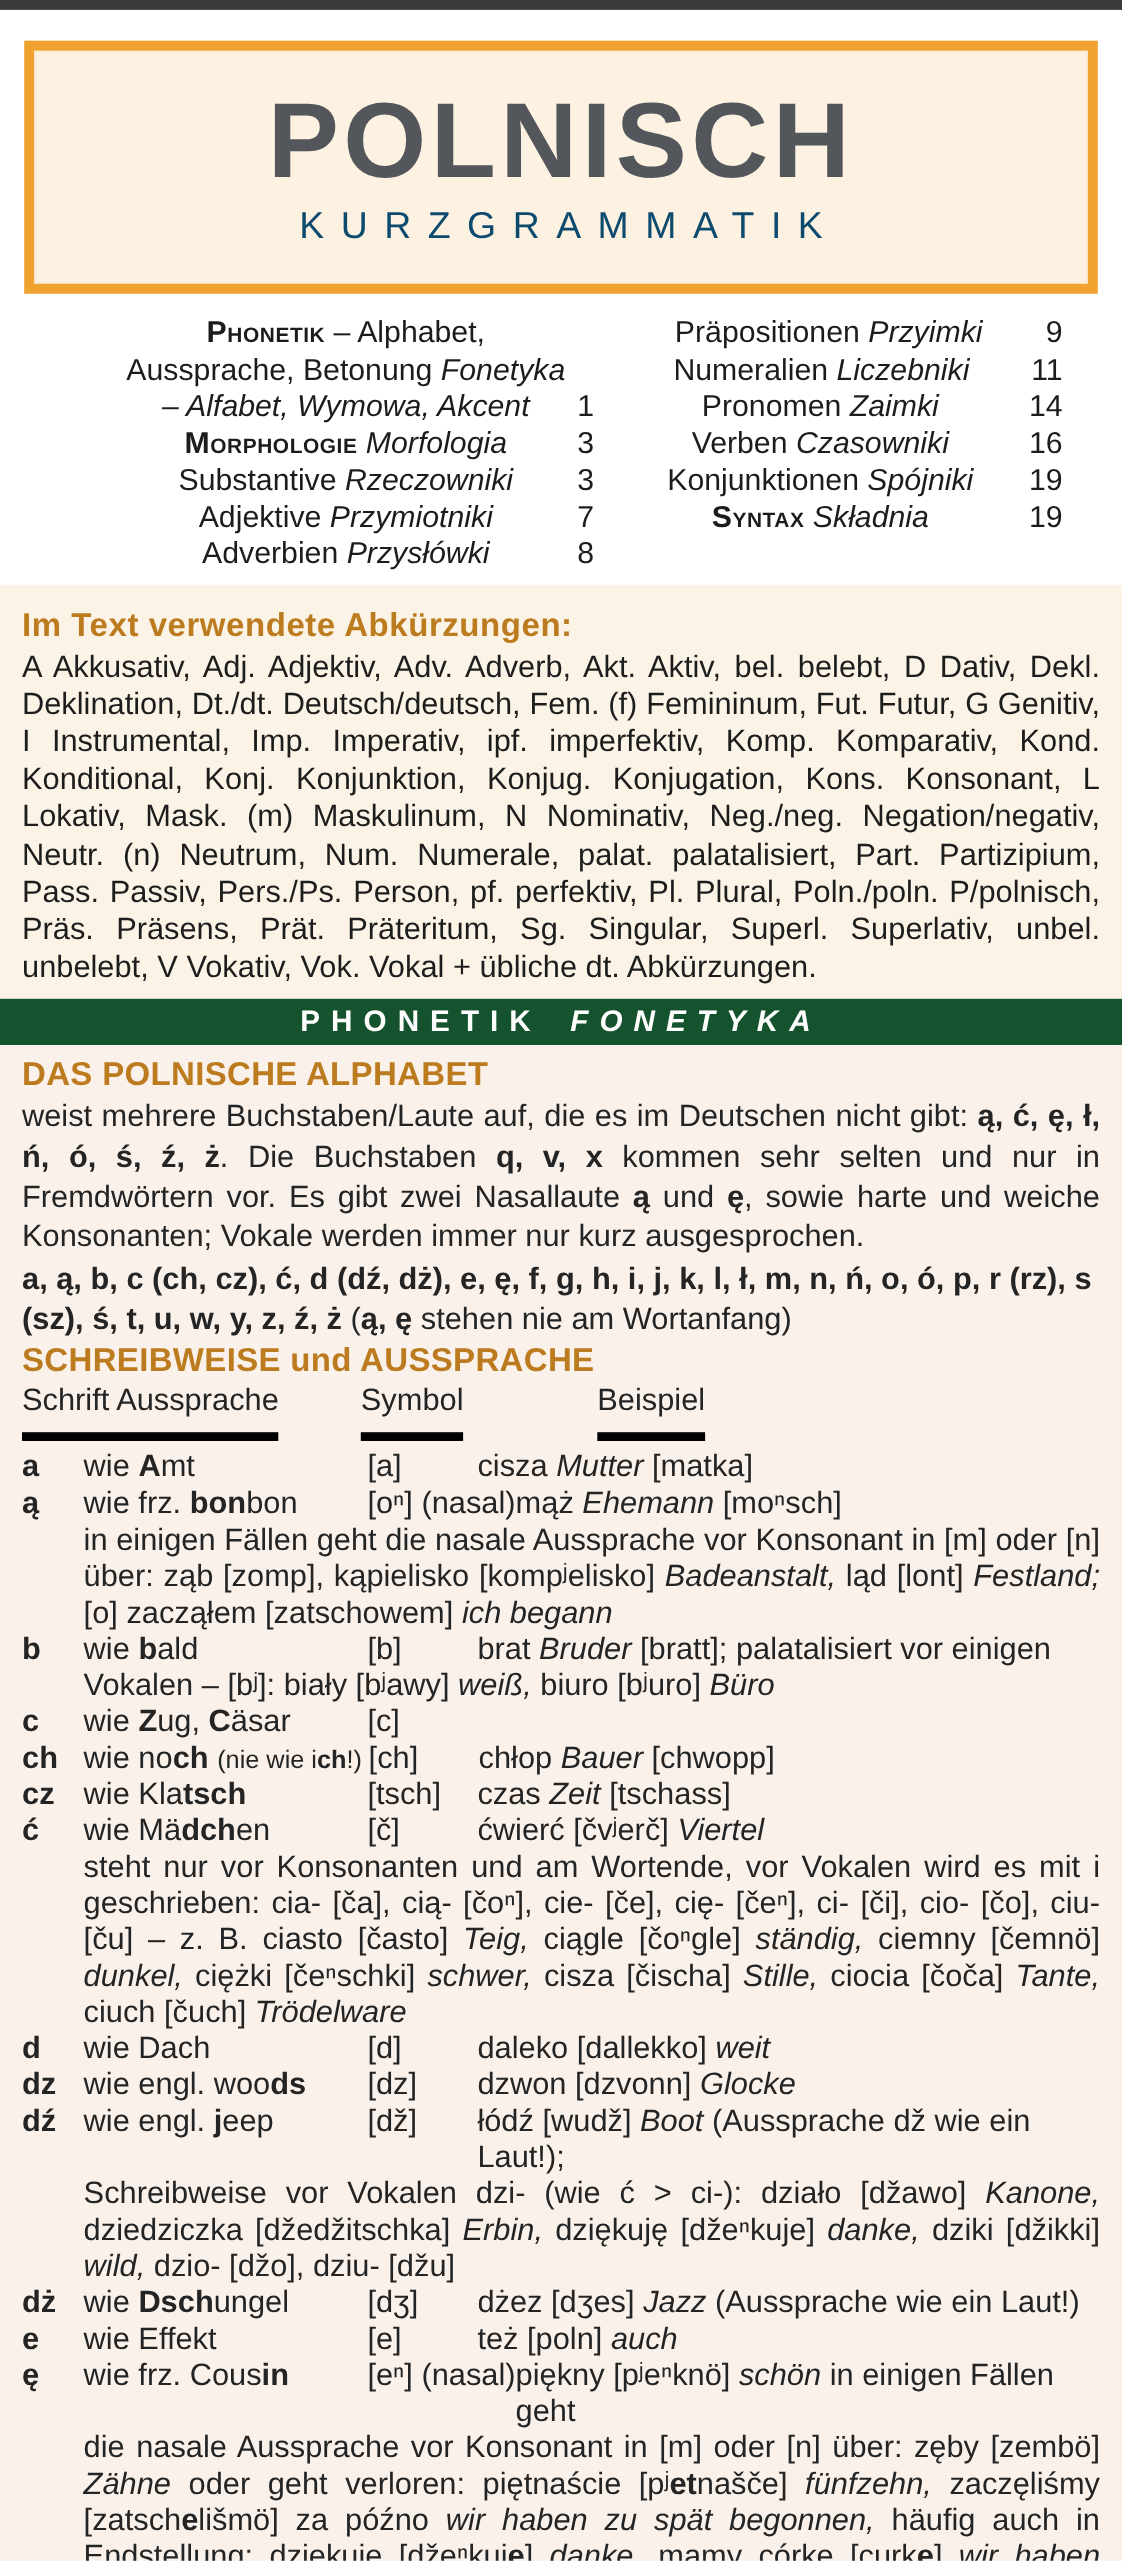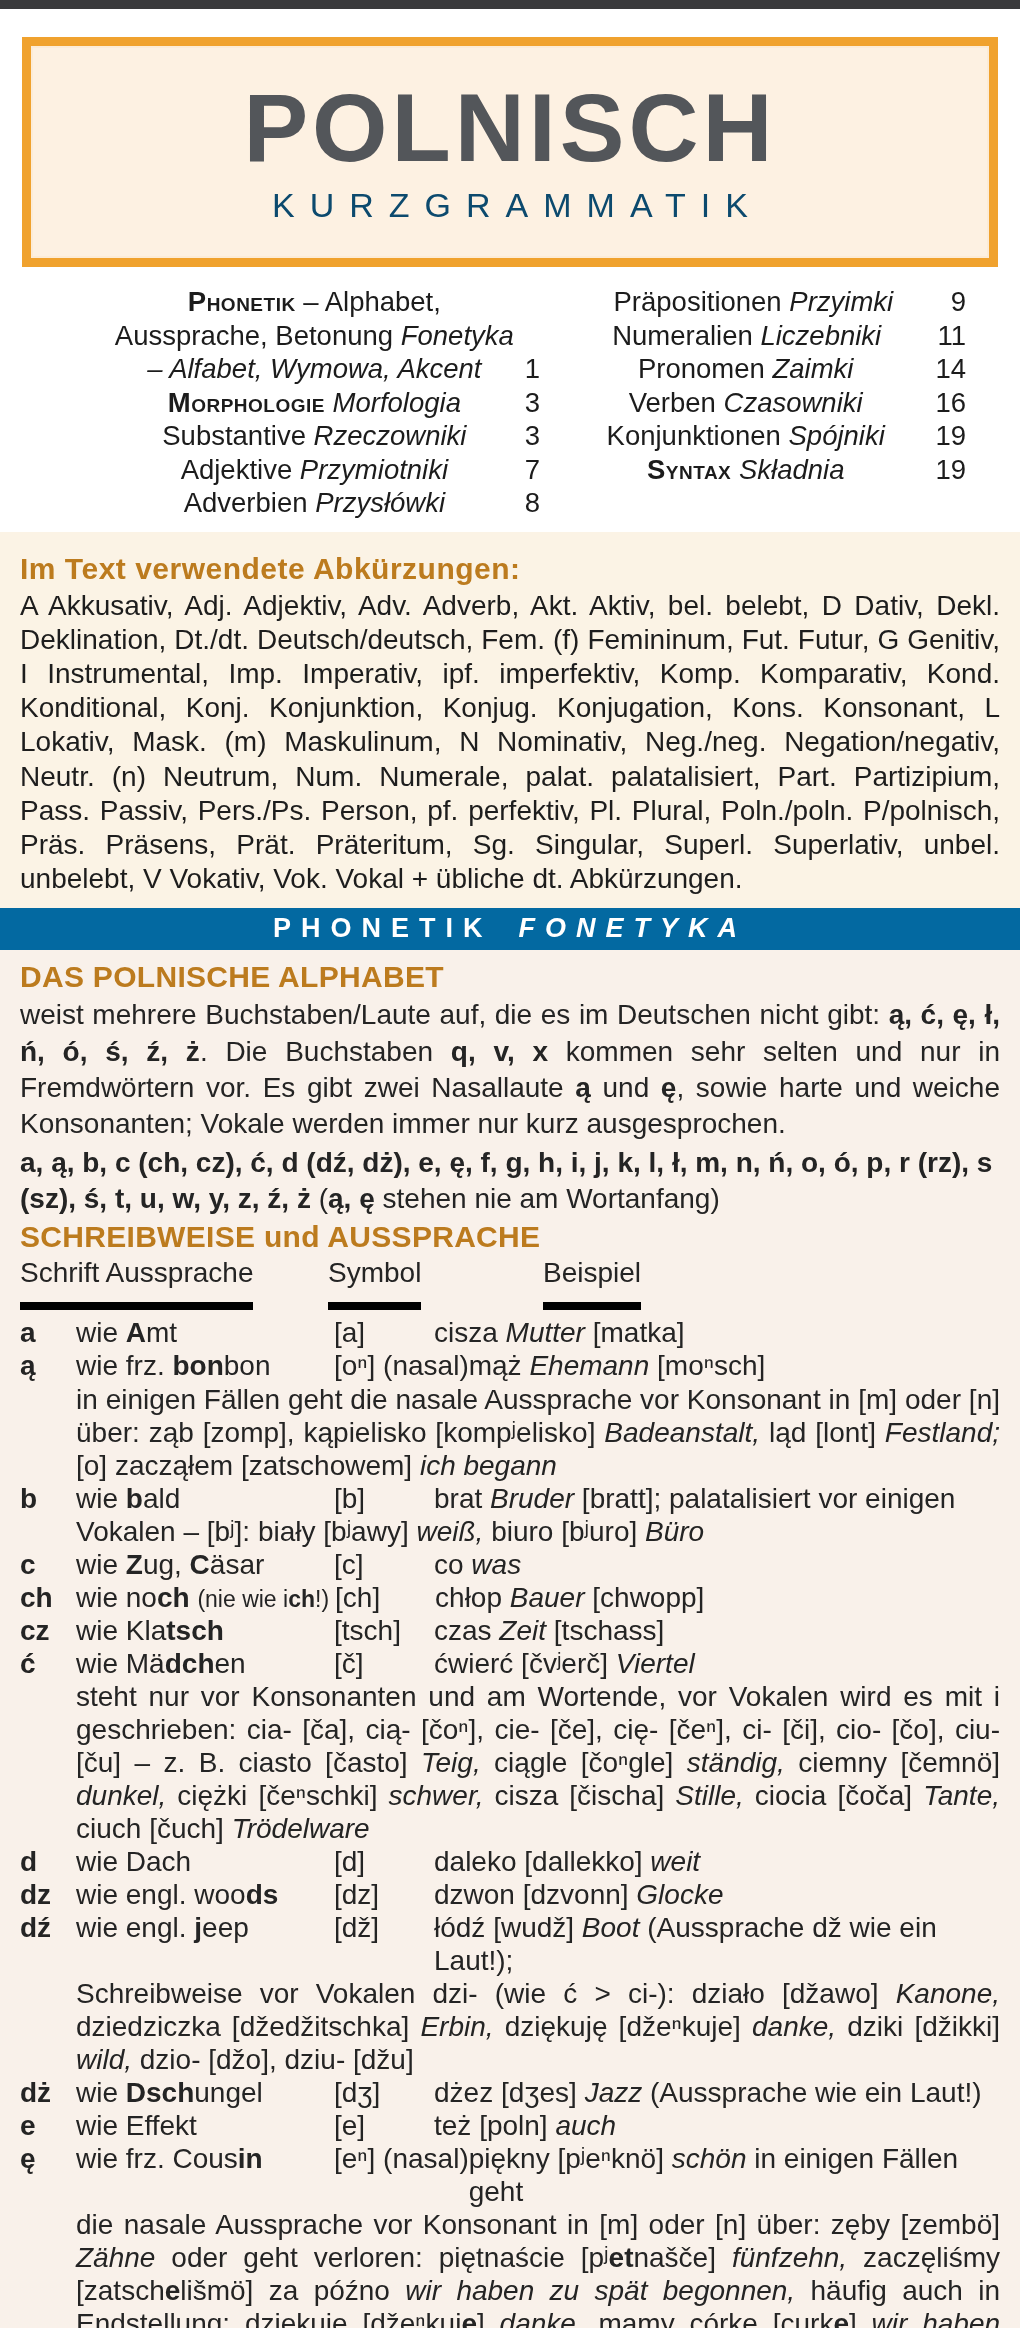"PHONETIK FONETYKA" .banner { background: #0369a1 -> #14532d }
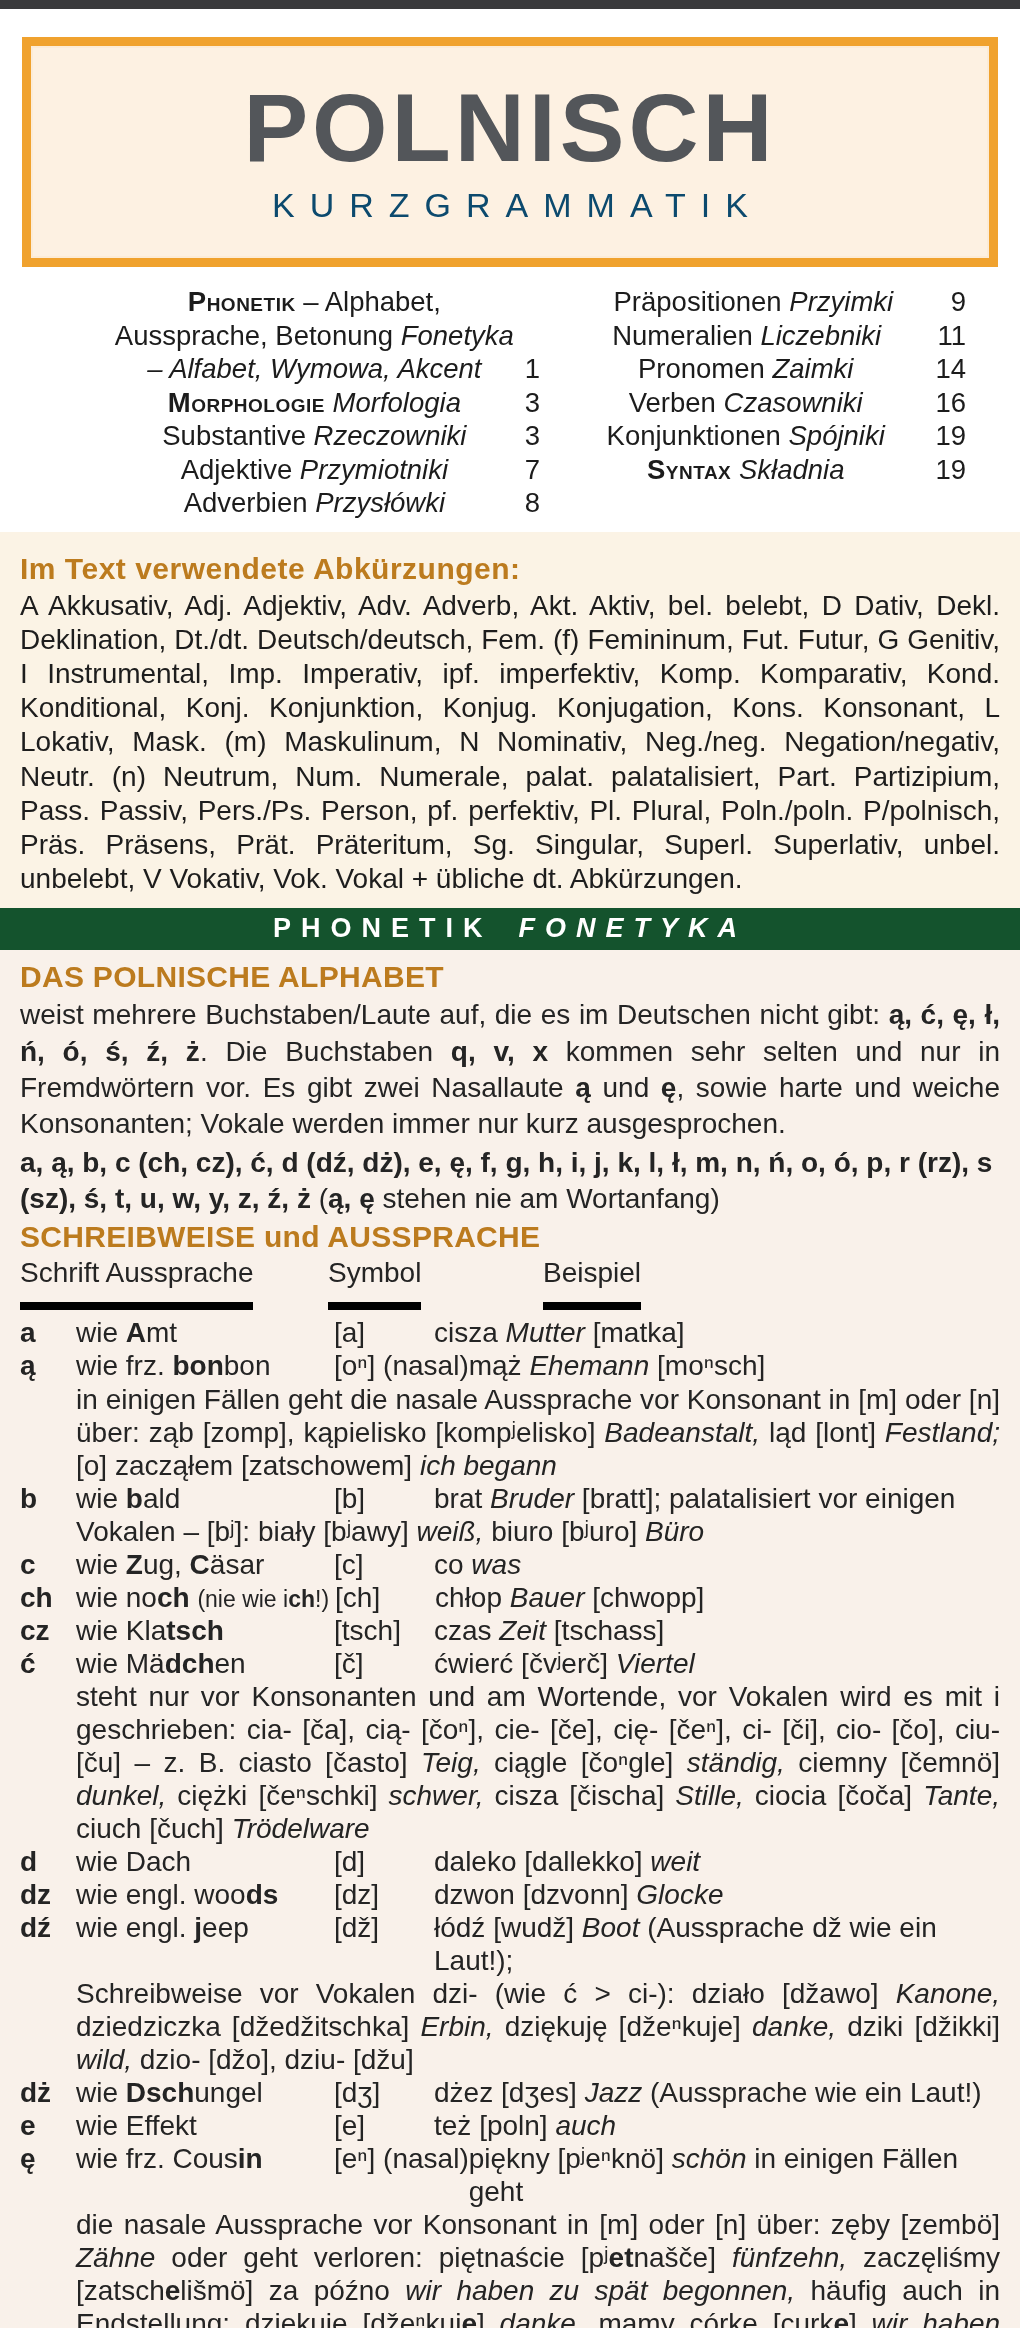"co was" span.c-ex { html: <span><span>co </span><span>was</span></span> -> none }
